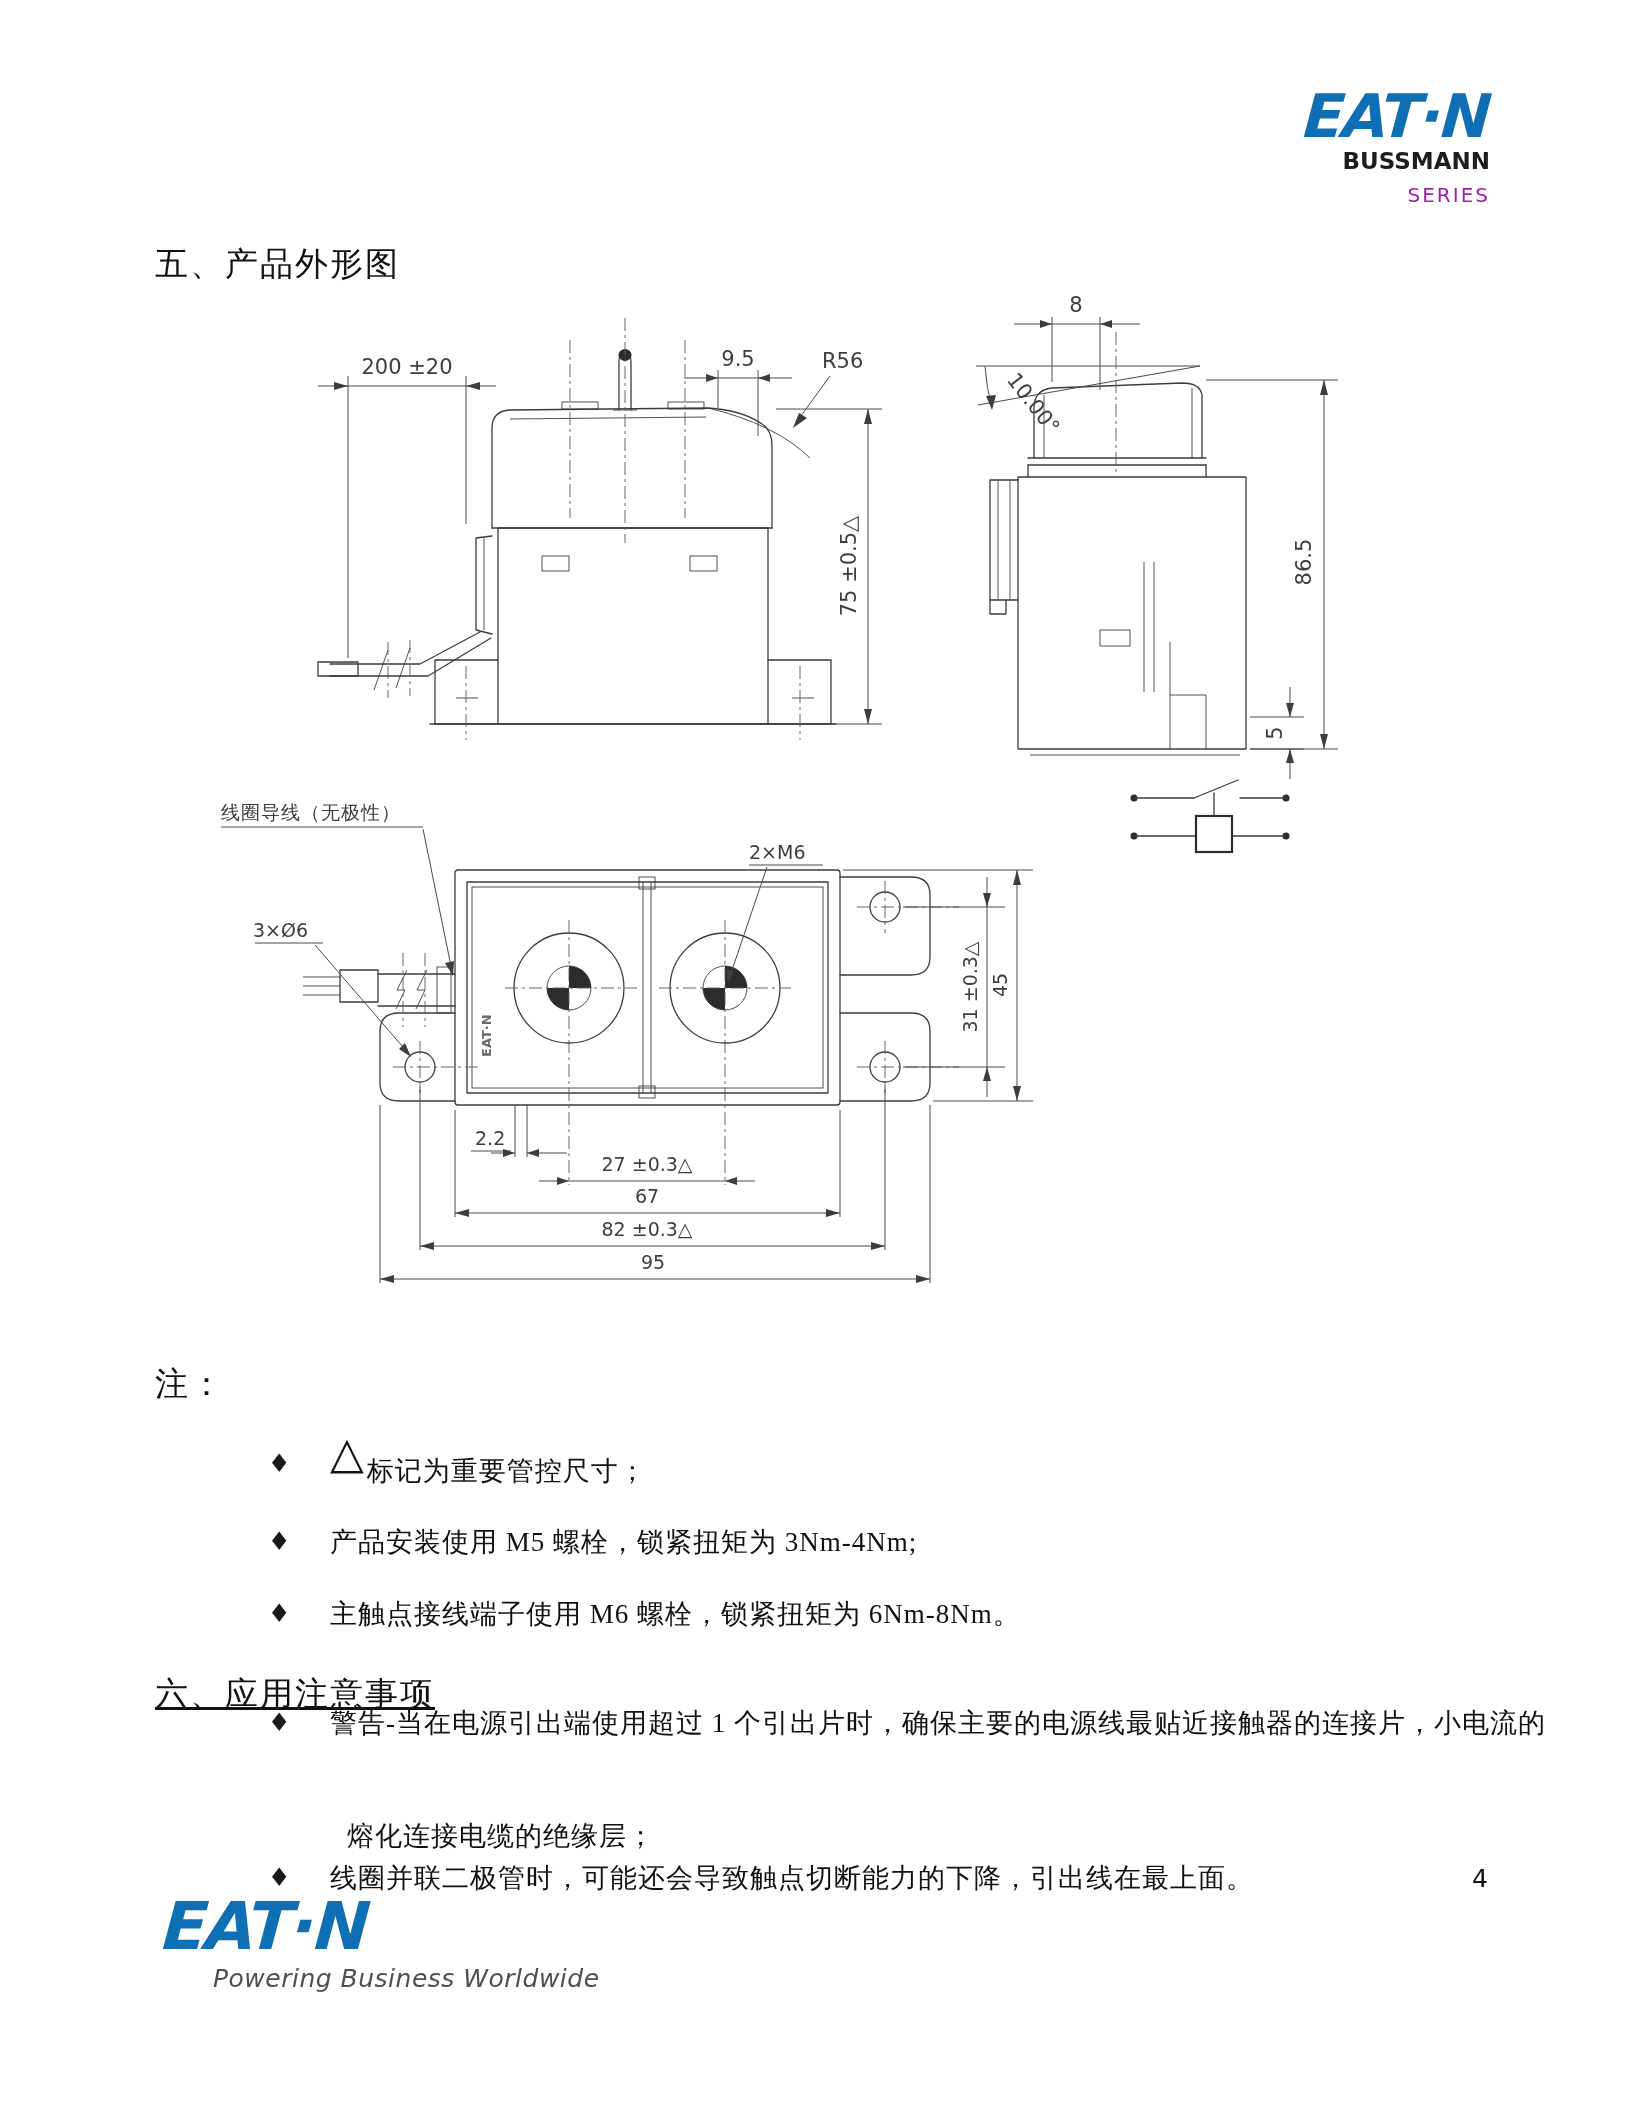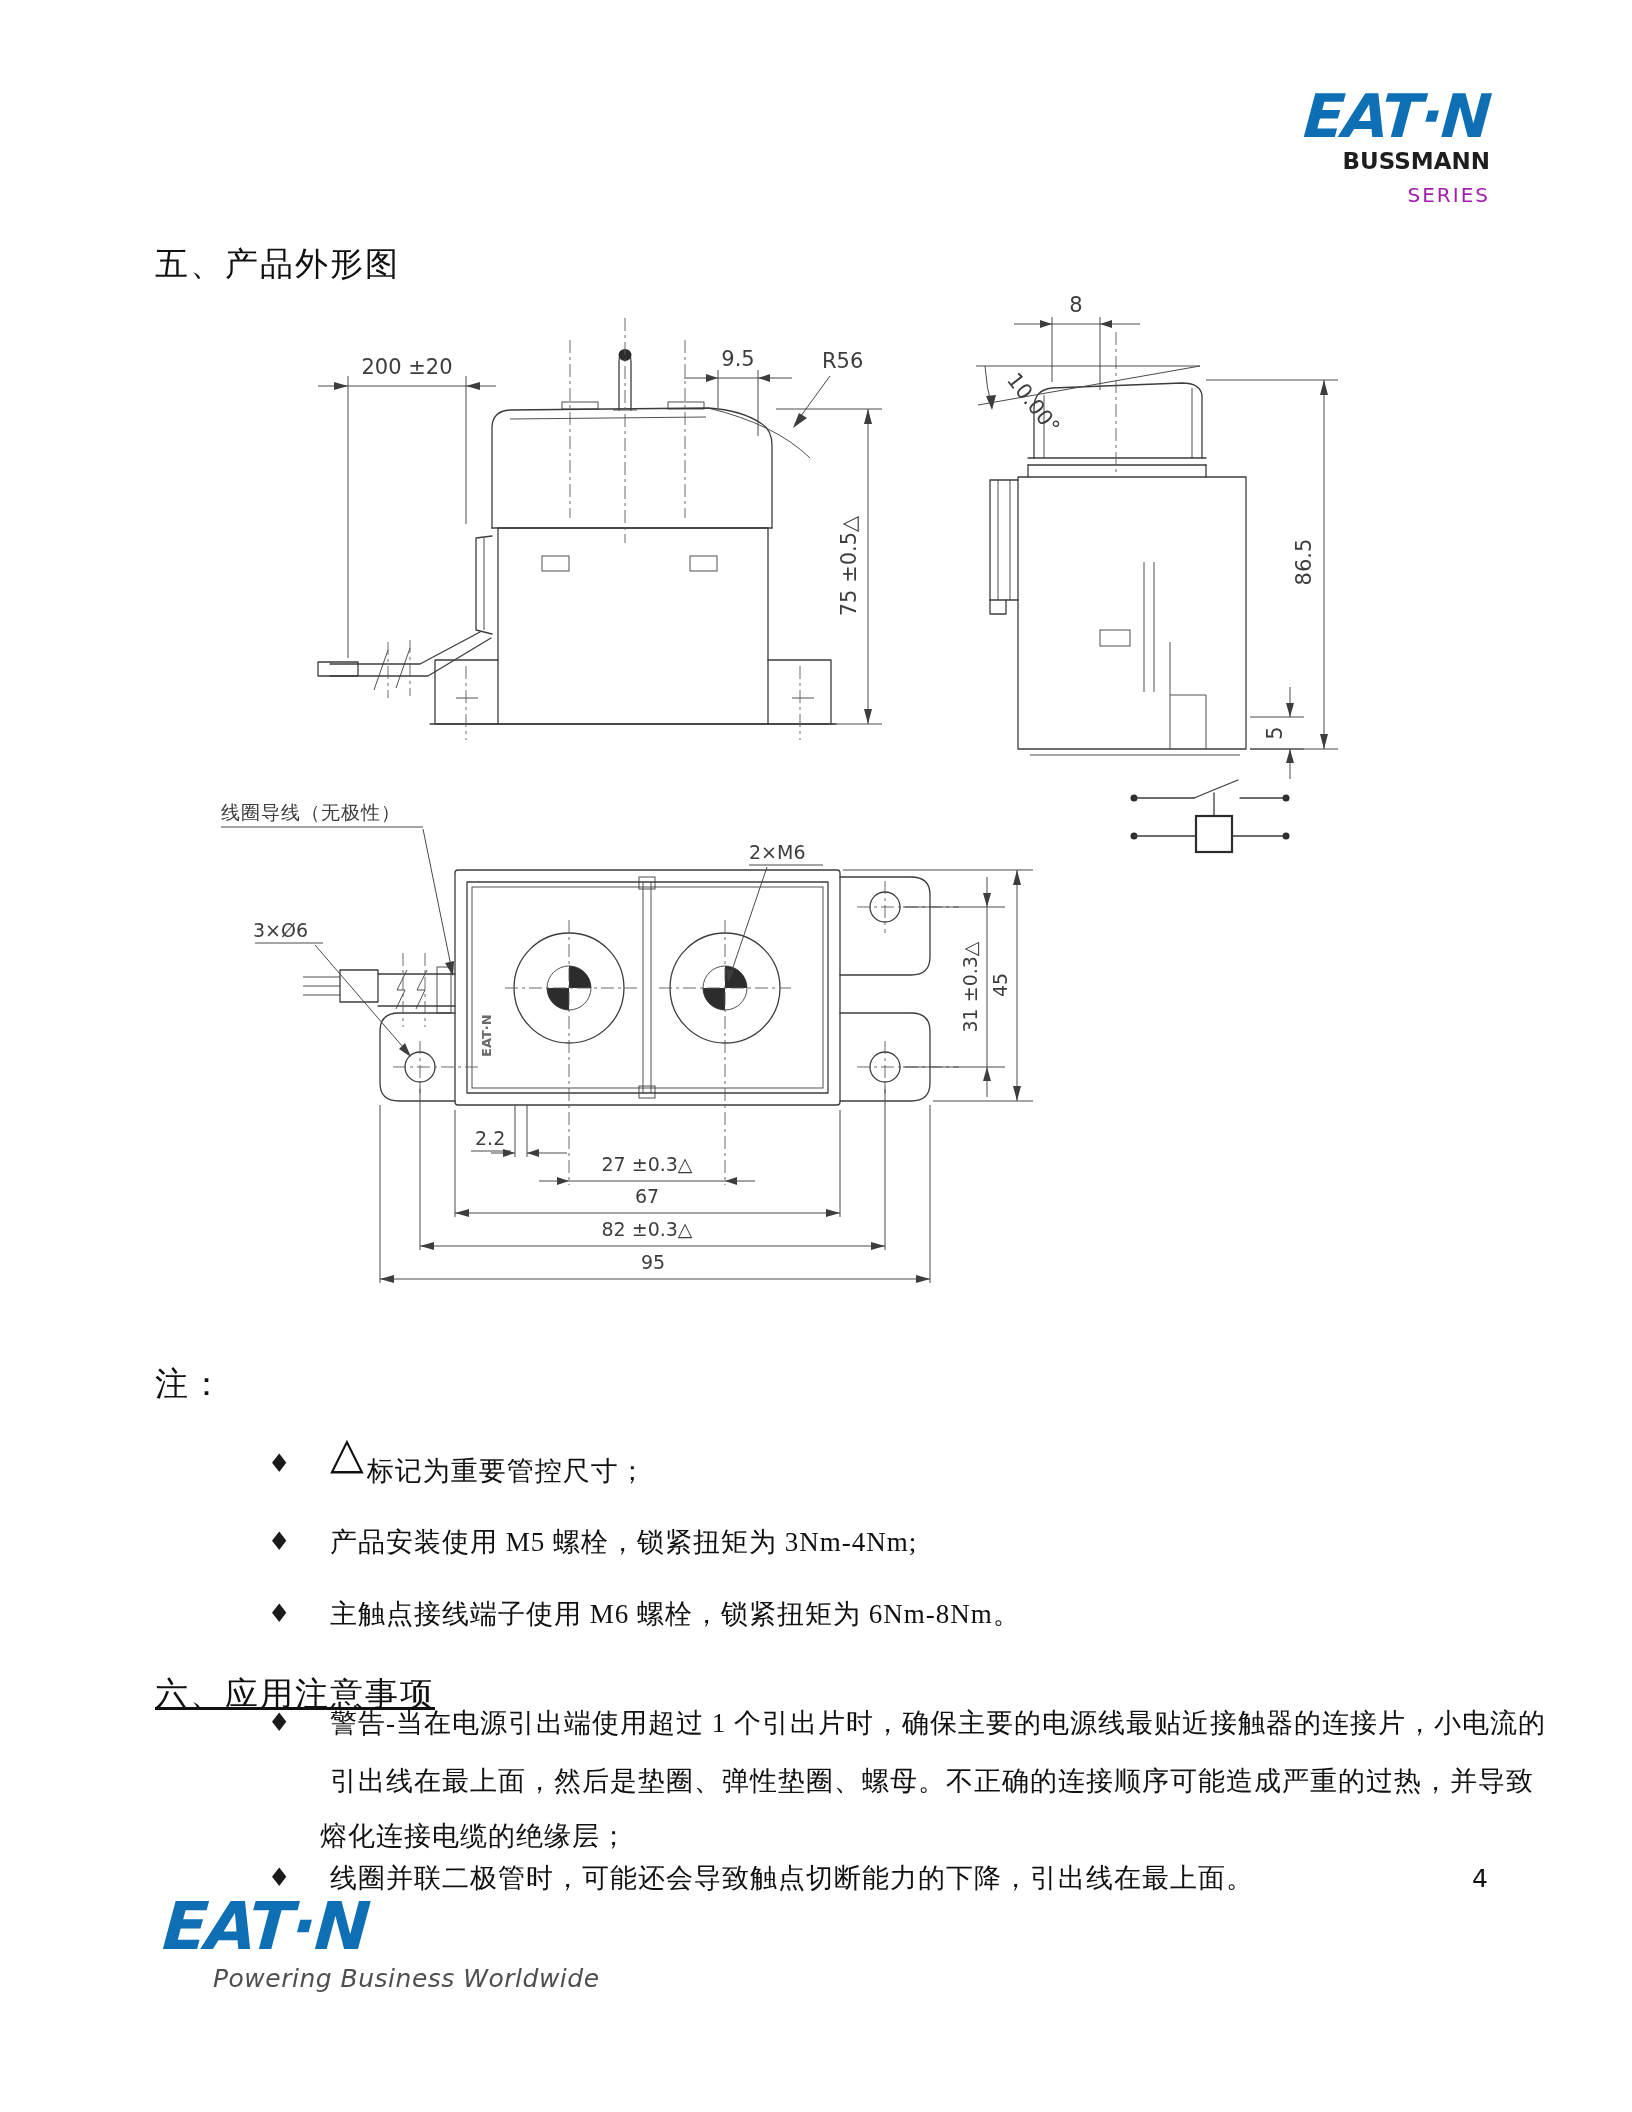"引出线在最上面，然后是垫圈、弹性垫圈、螺母。不正确的连接顺序可能造成严重的过热，" div.abs { html: <div>引出线在最上面，然后是垫圈、弹性垫圈、螺母。不正确的连接顺序可能造成严重的过热，并导致</div> -> none }
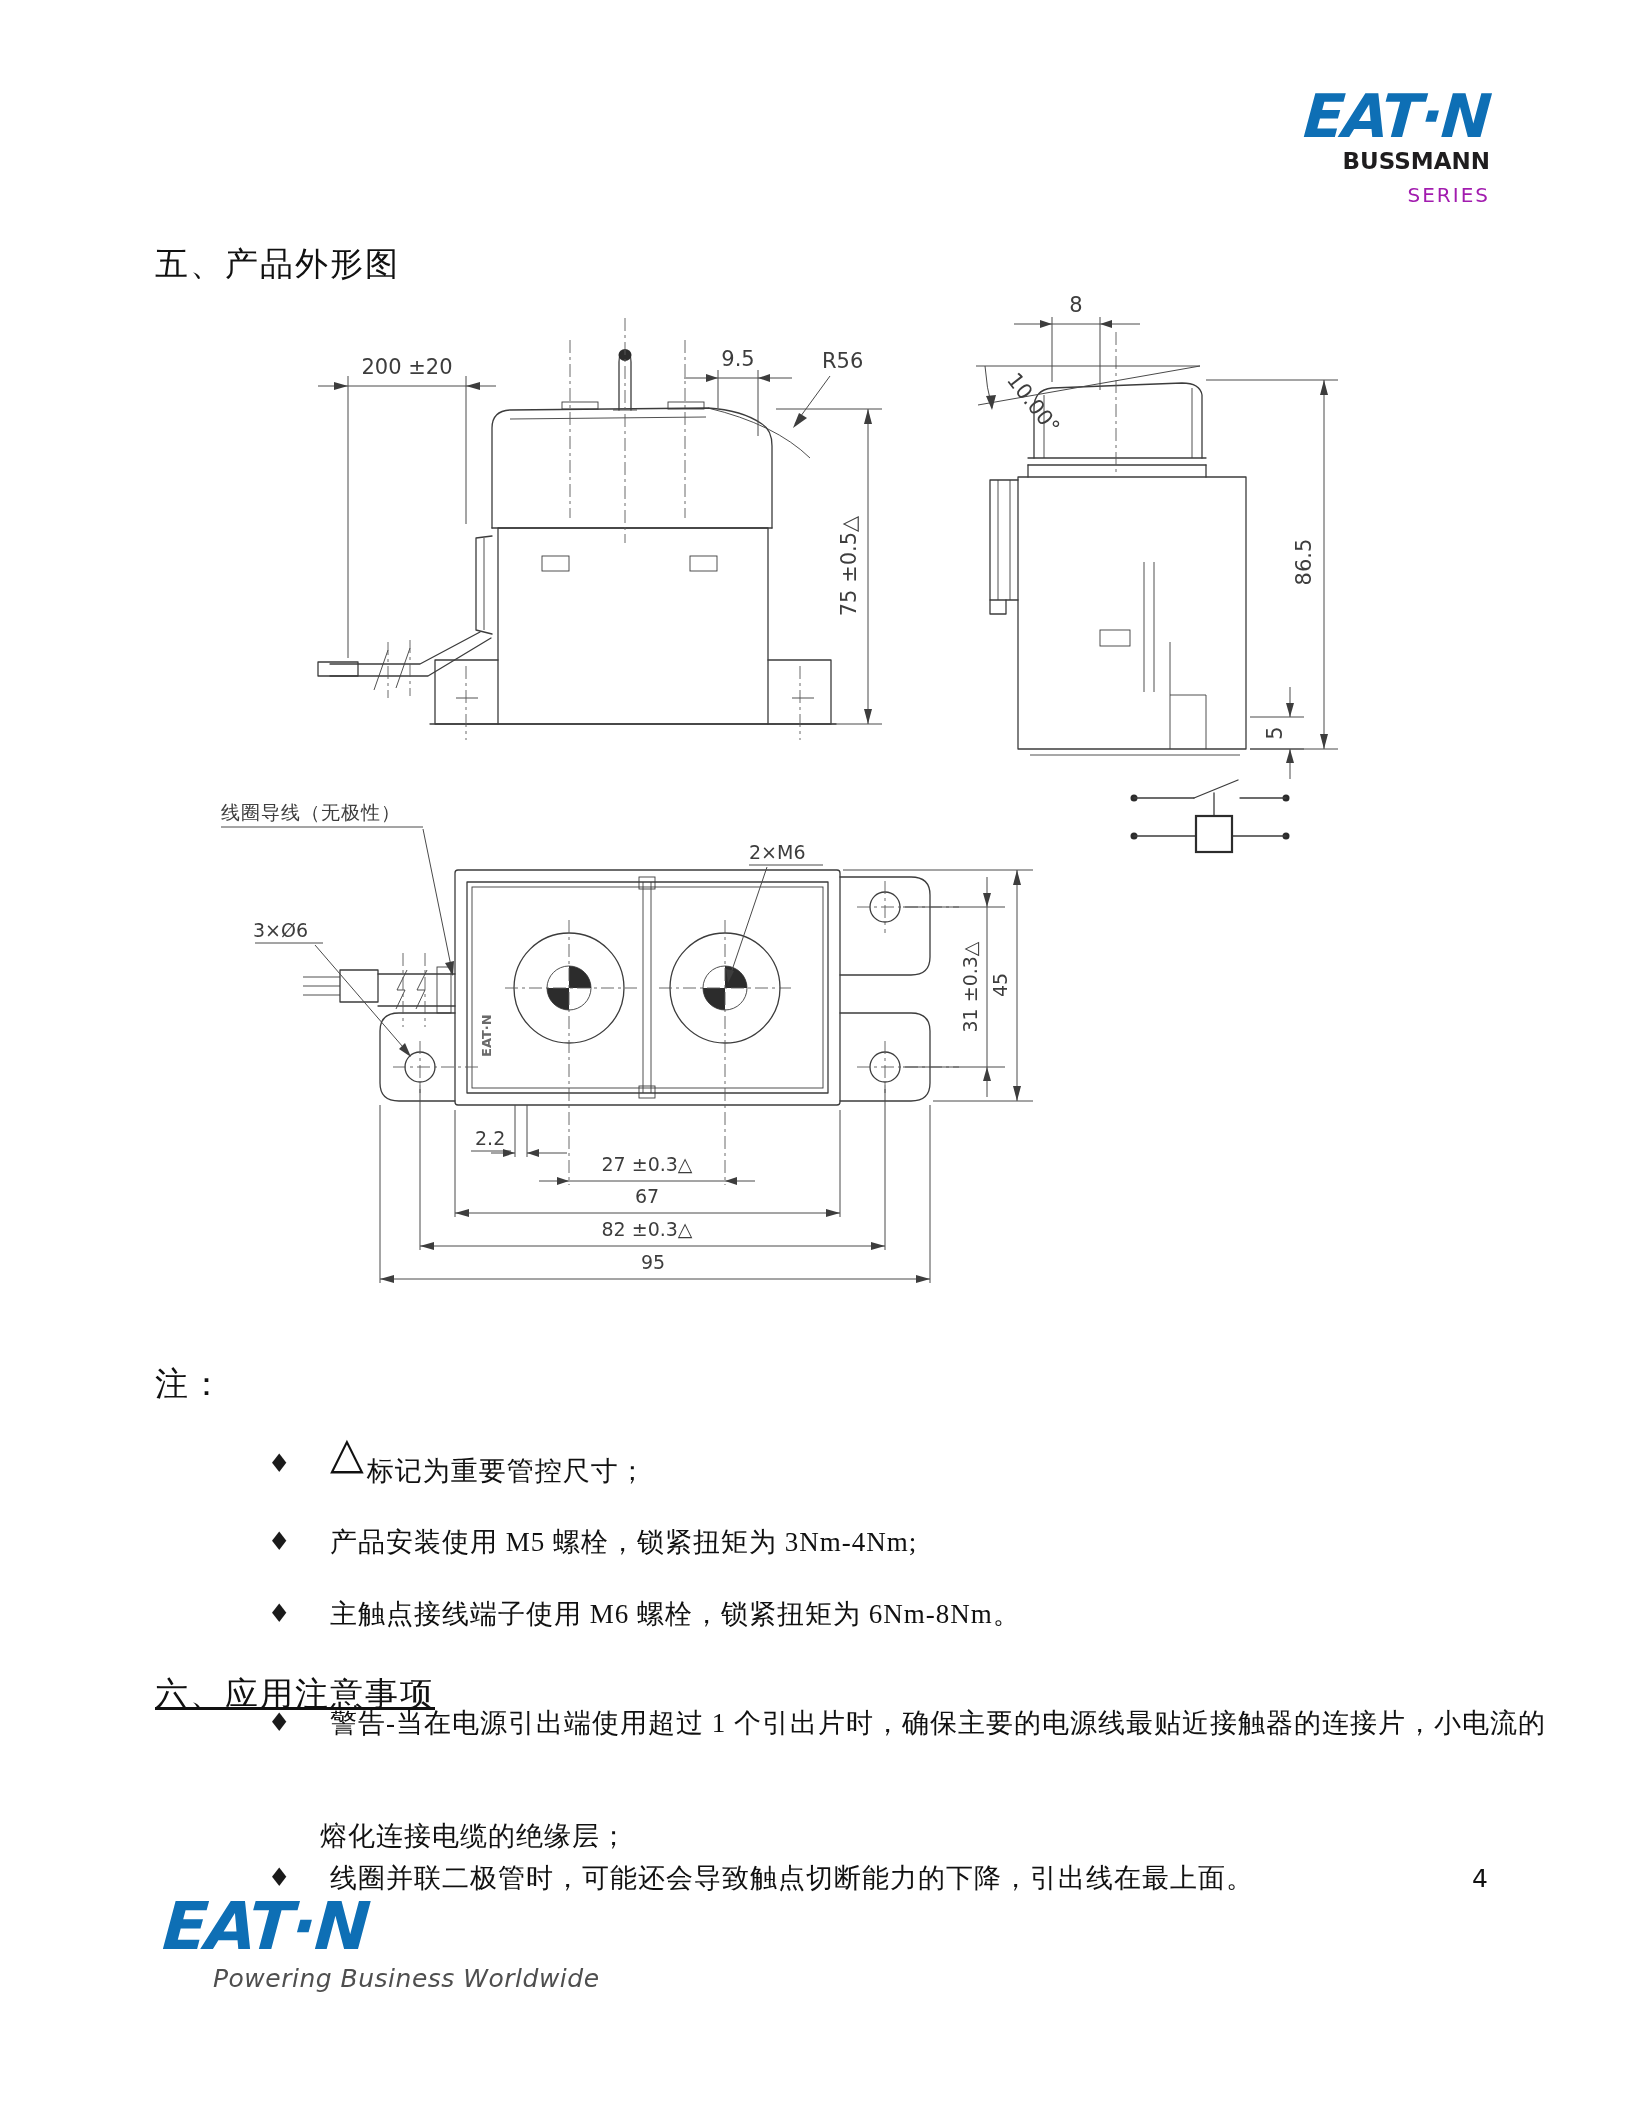"熔化连接电缆的绝缘层；" div.abs { left: 320px -> 347px }
